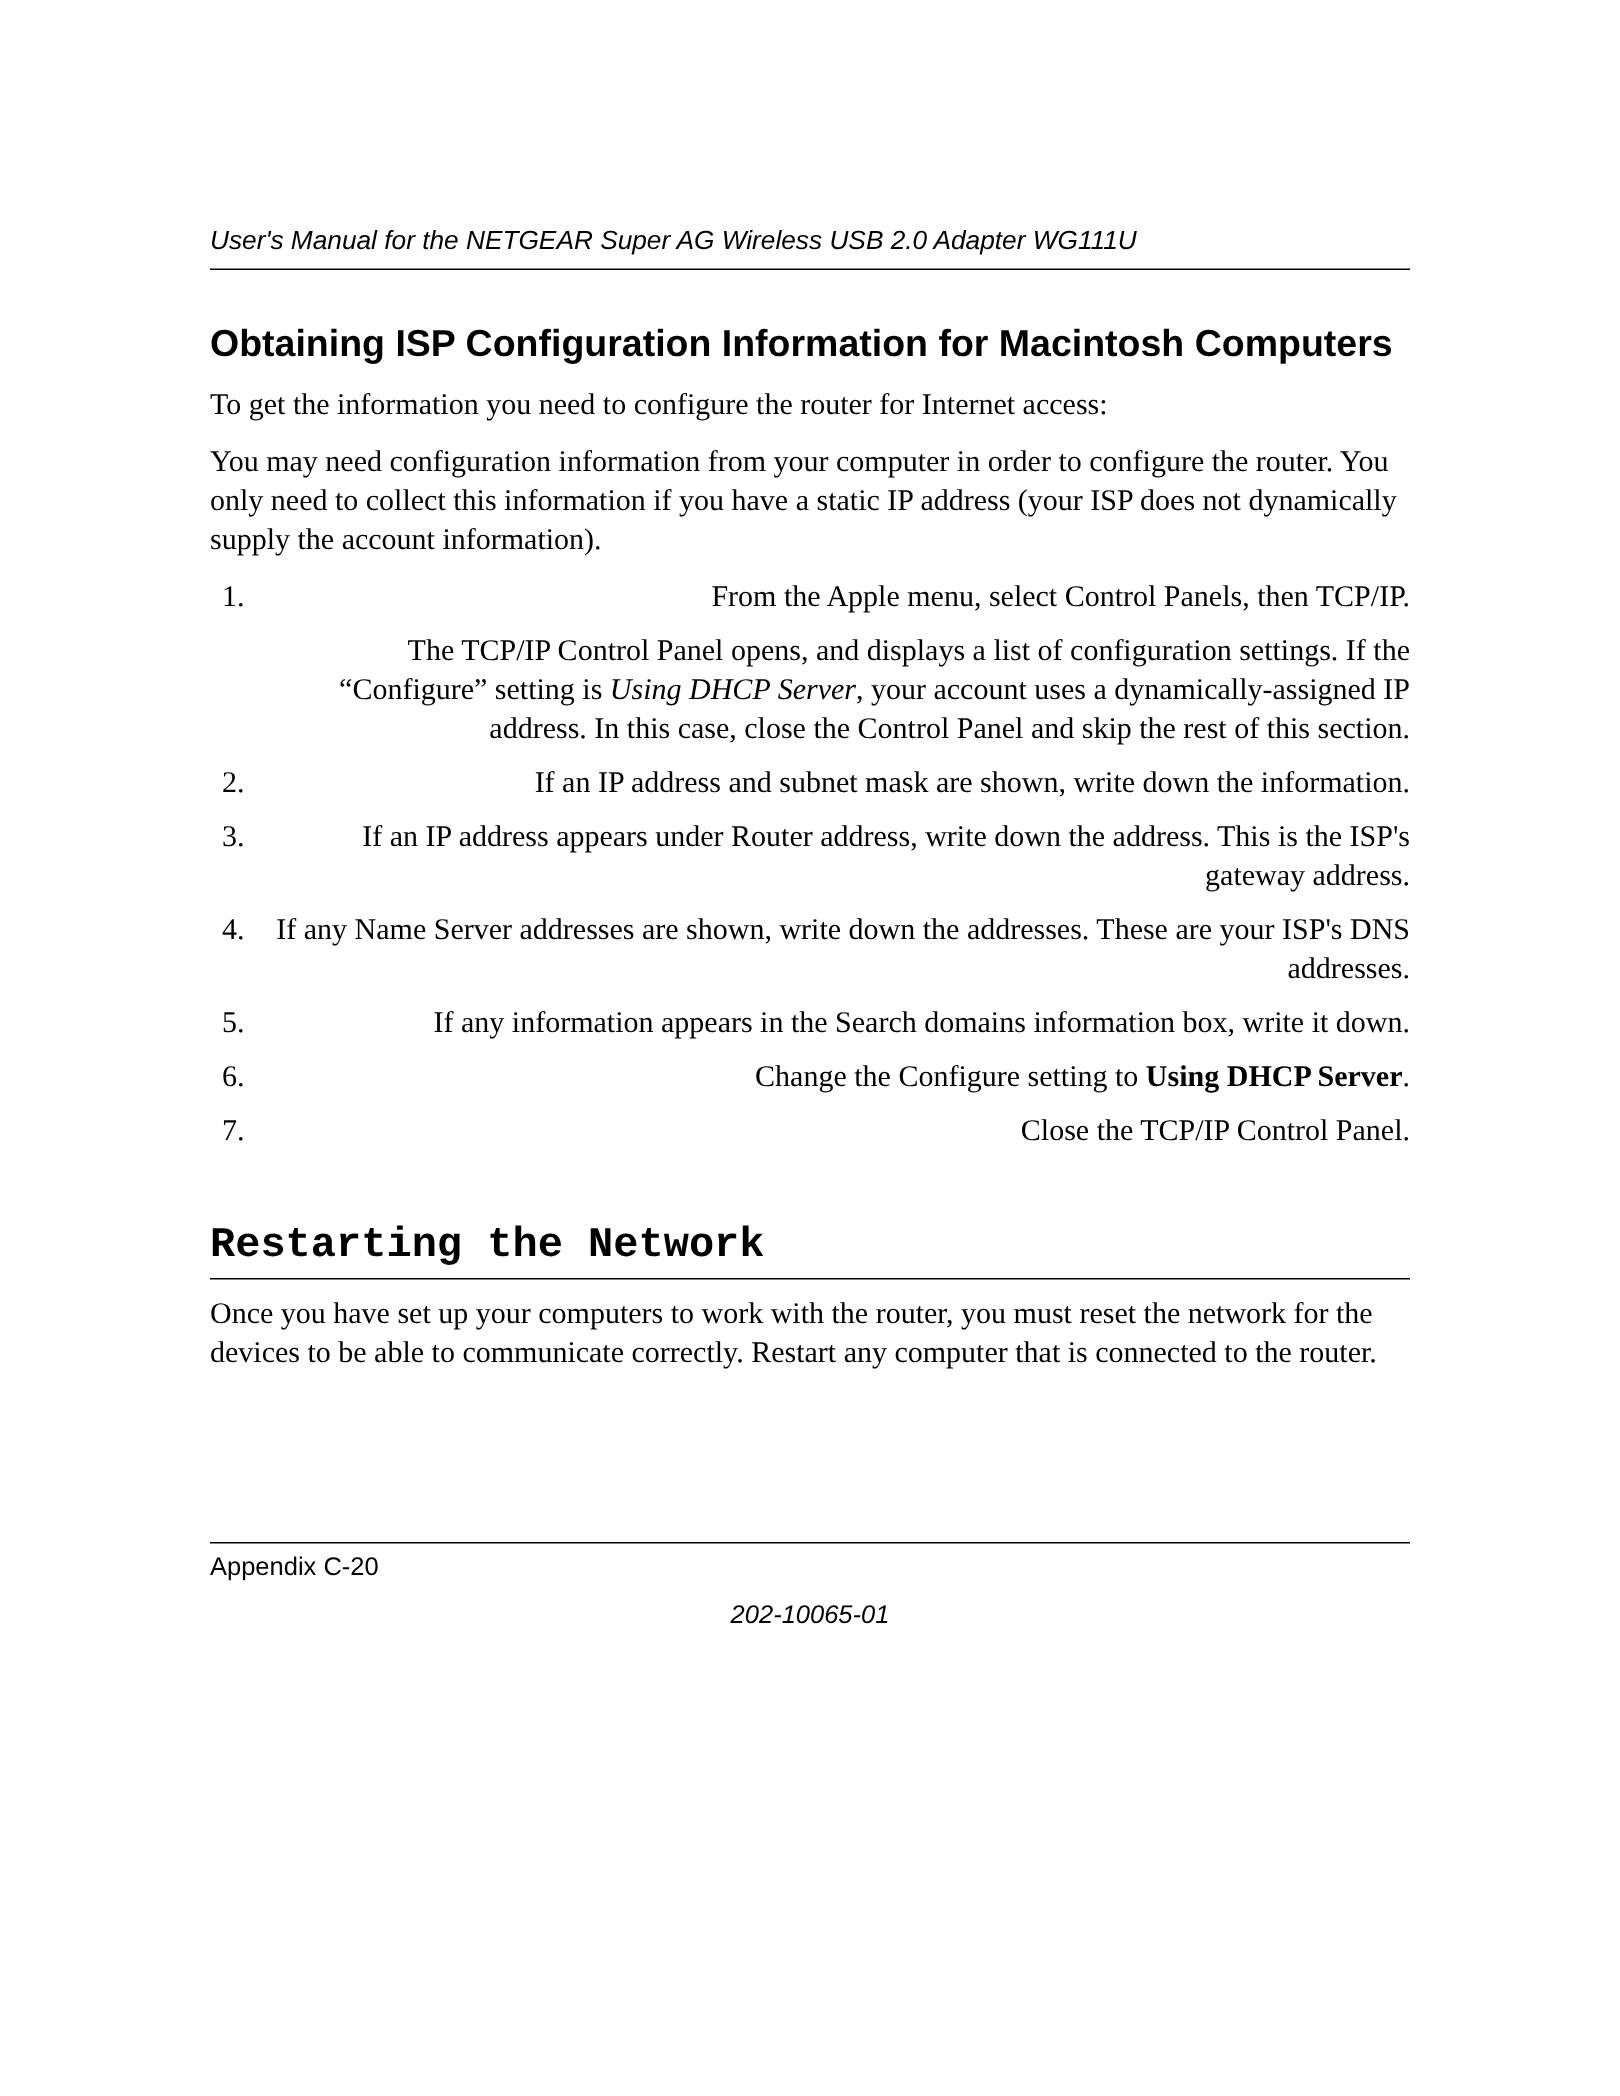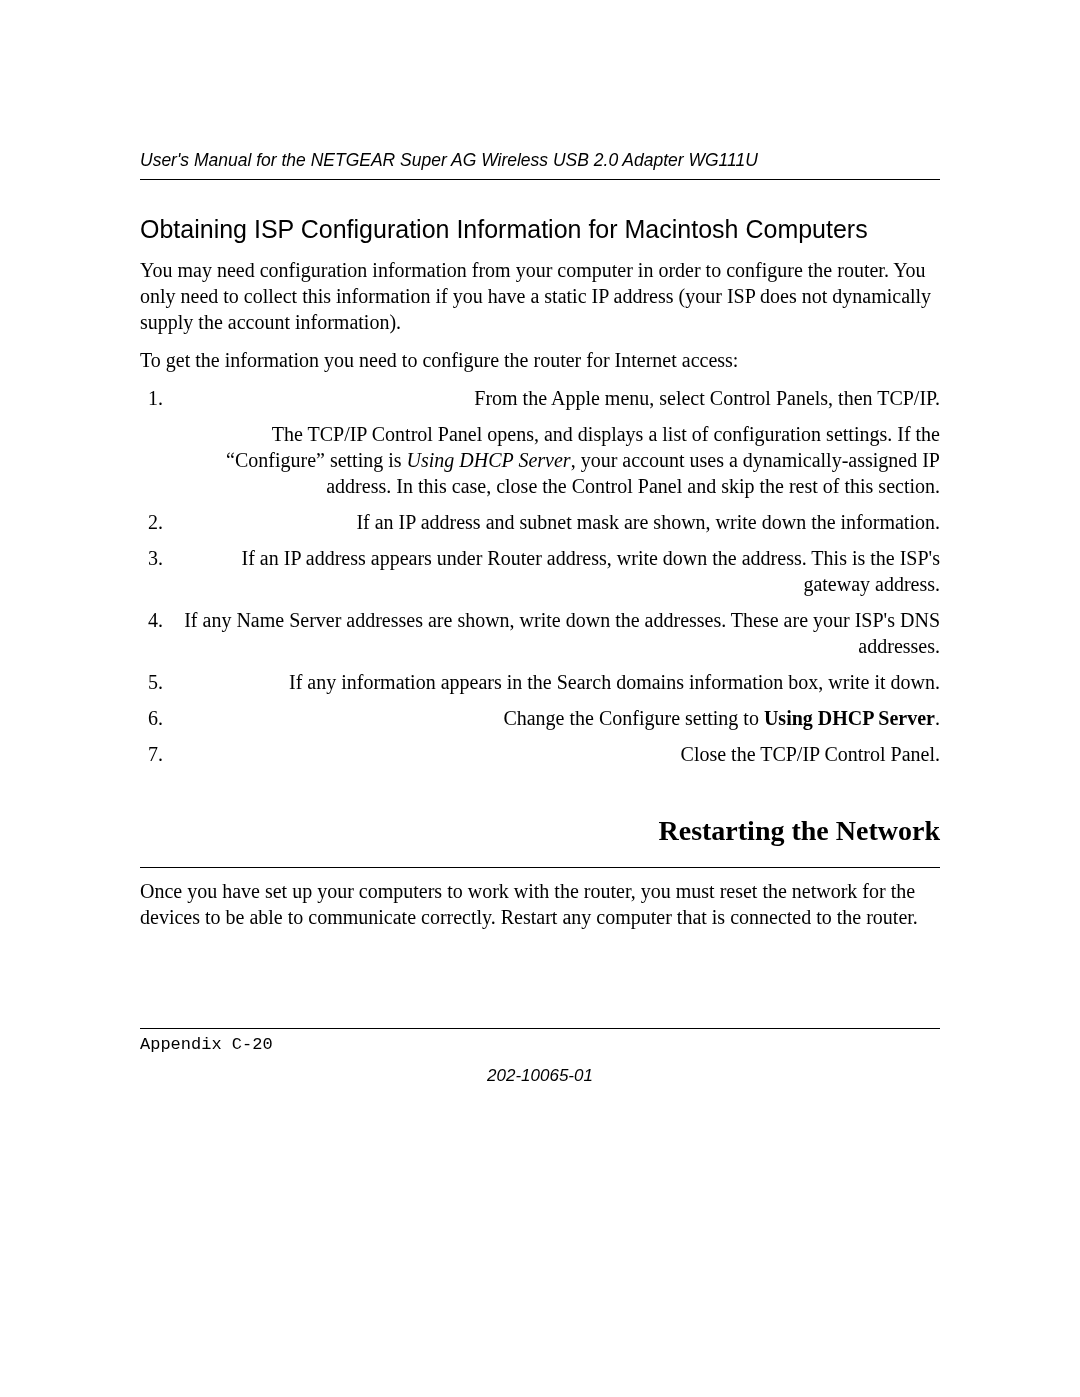"Obtaining ISP Configuration Information" h2.section { font-weight: normal -> bold }
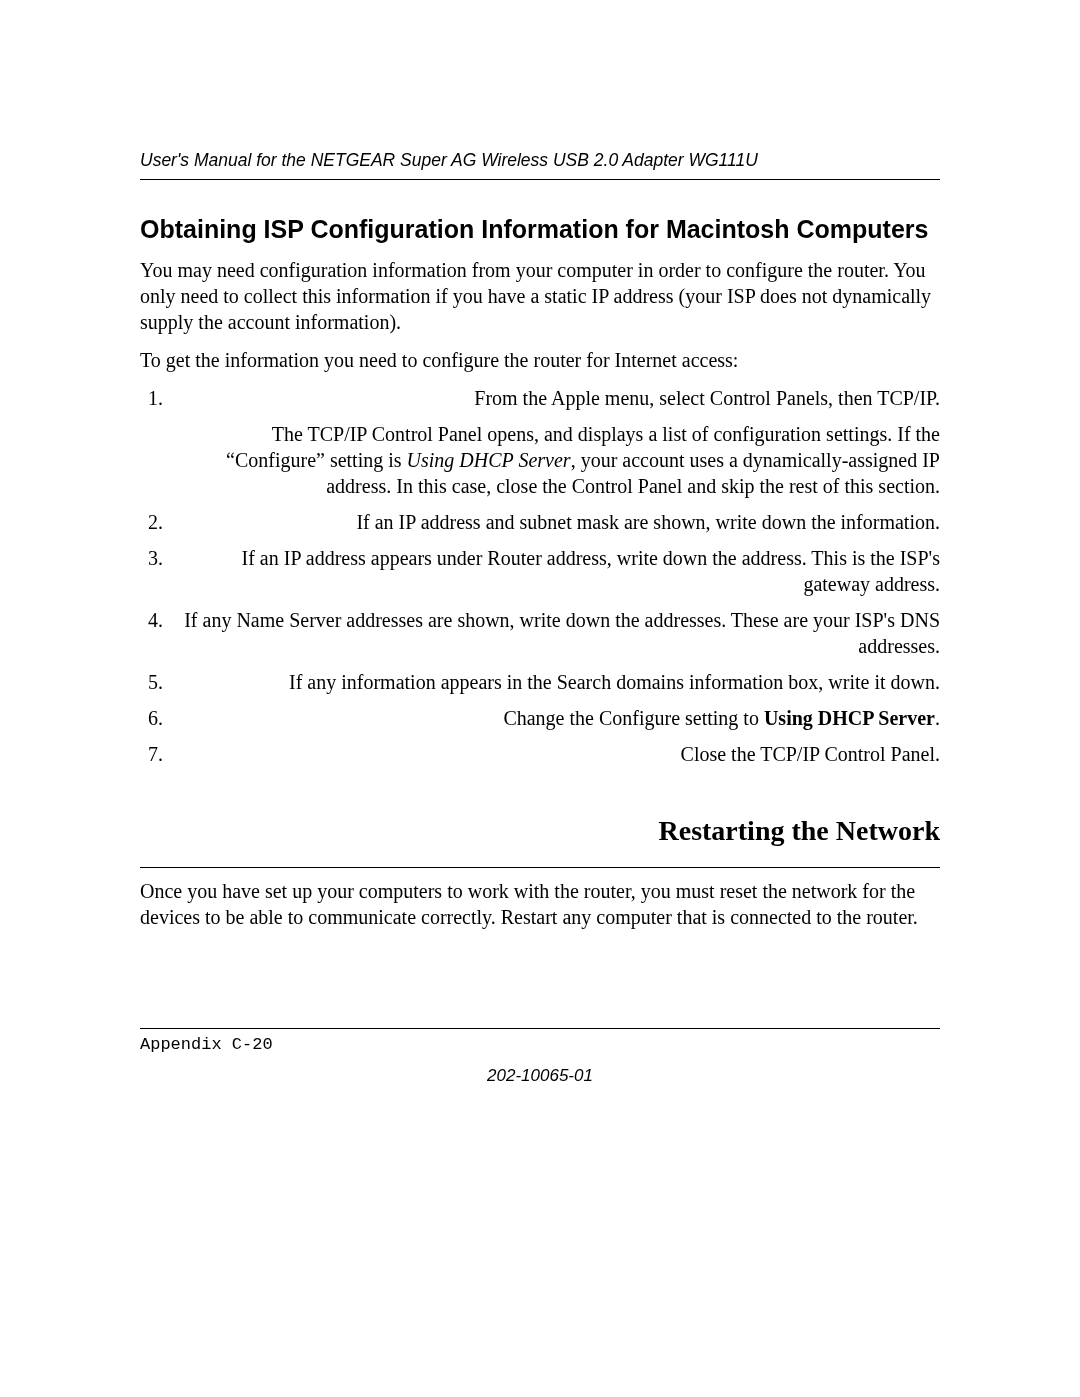"You may need configuration information" p.body { order: before "To get the information you" -> after "To get the information you" }
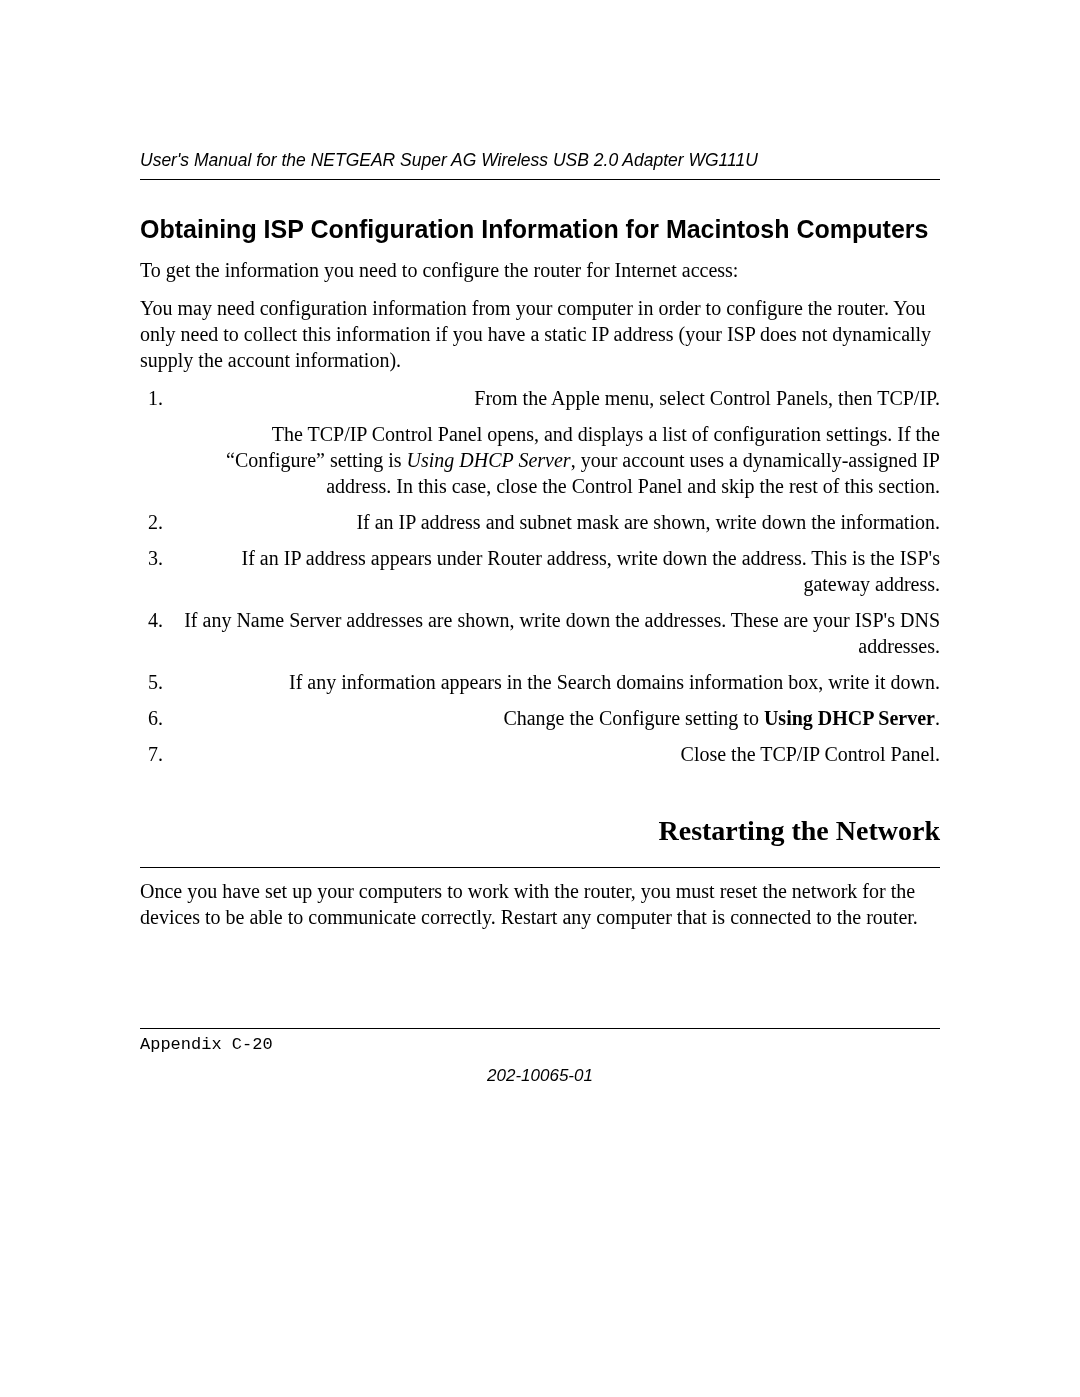"Restarting the Network" h1.major { font-family: Liberation Serif, serif -> Liberation Mono, monospace; padding-bottom: 20px -> 6px; text-align: right -> none }
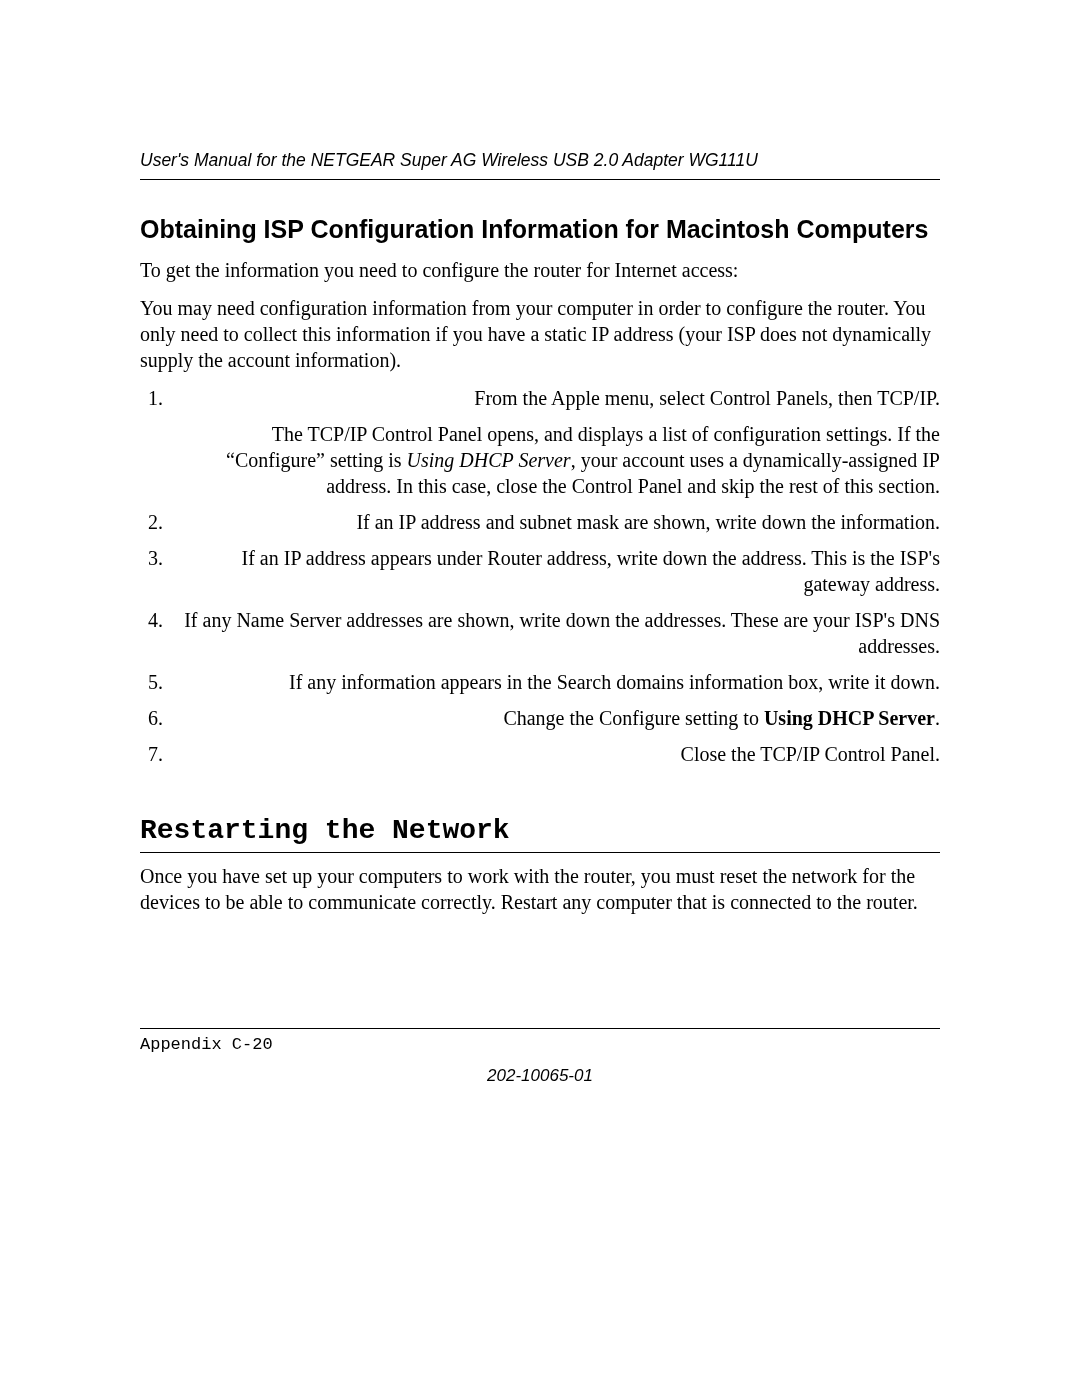"Appendix C-20" .footer-line { font-family: Liberation Mono, monospace -> Liberation Sans, sans-serif }
